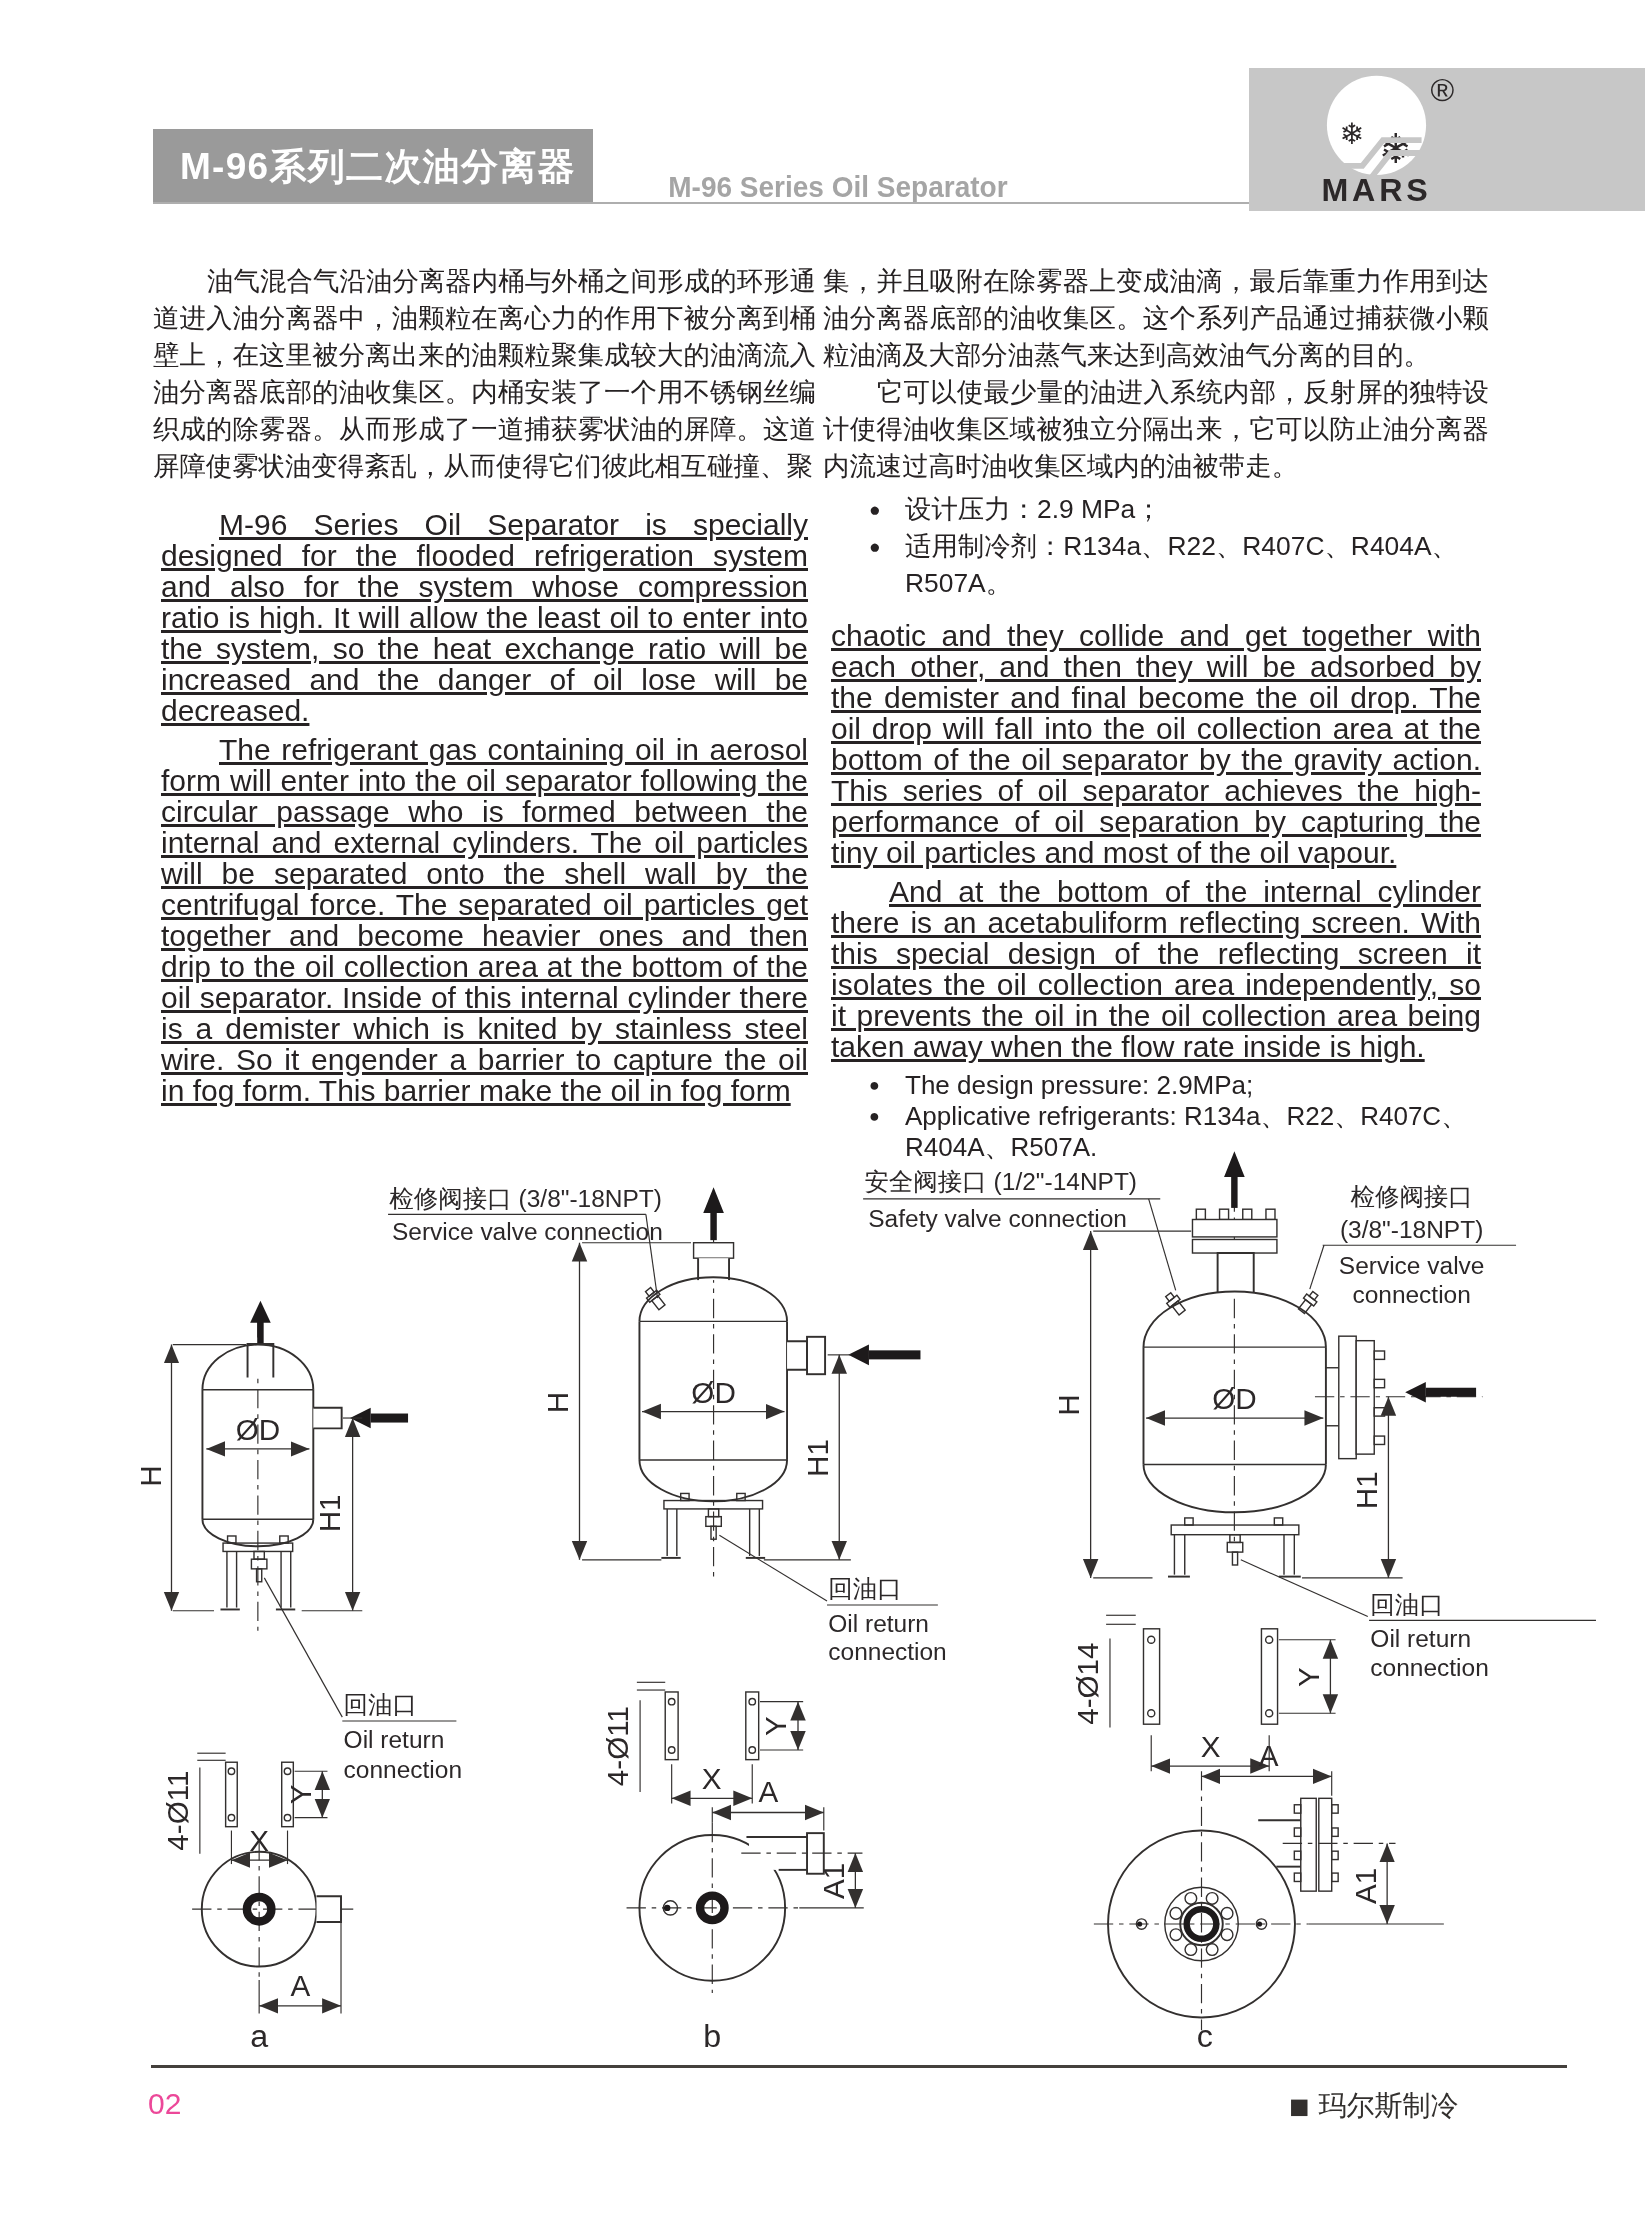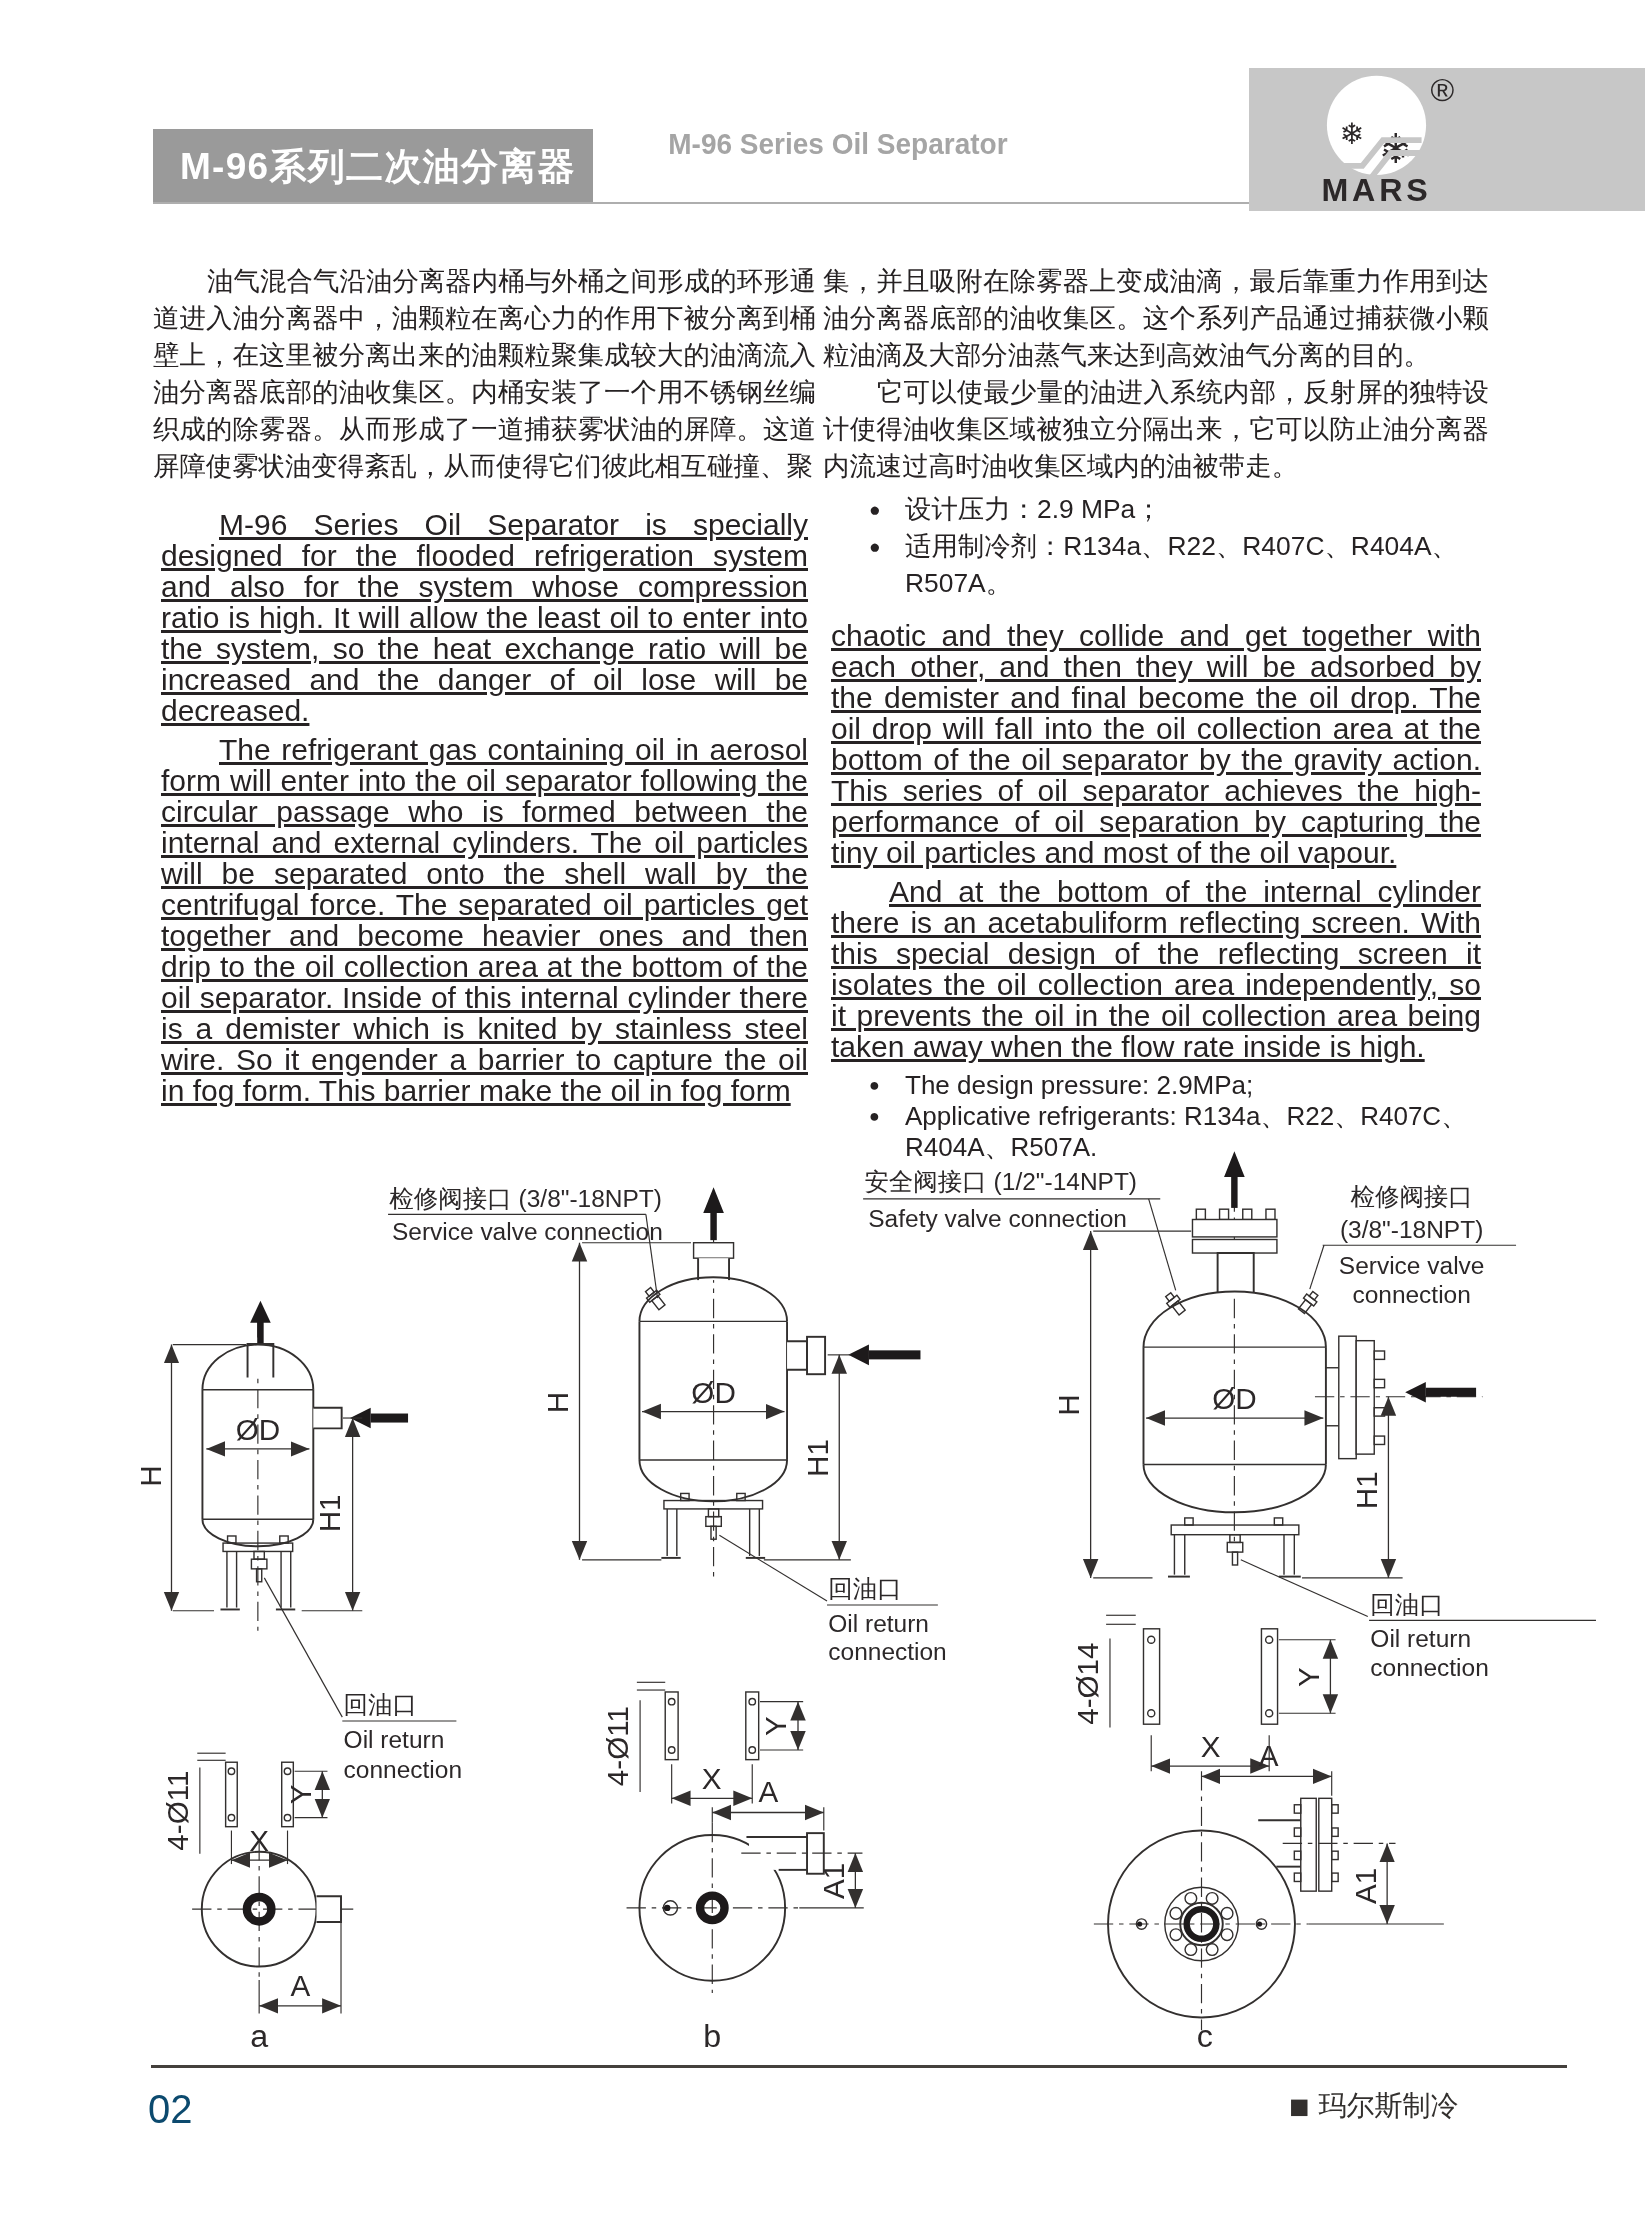"M-96 Series Oil Separator" .subtitle-band { align-items: flex-start -> flex-end }
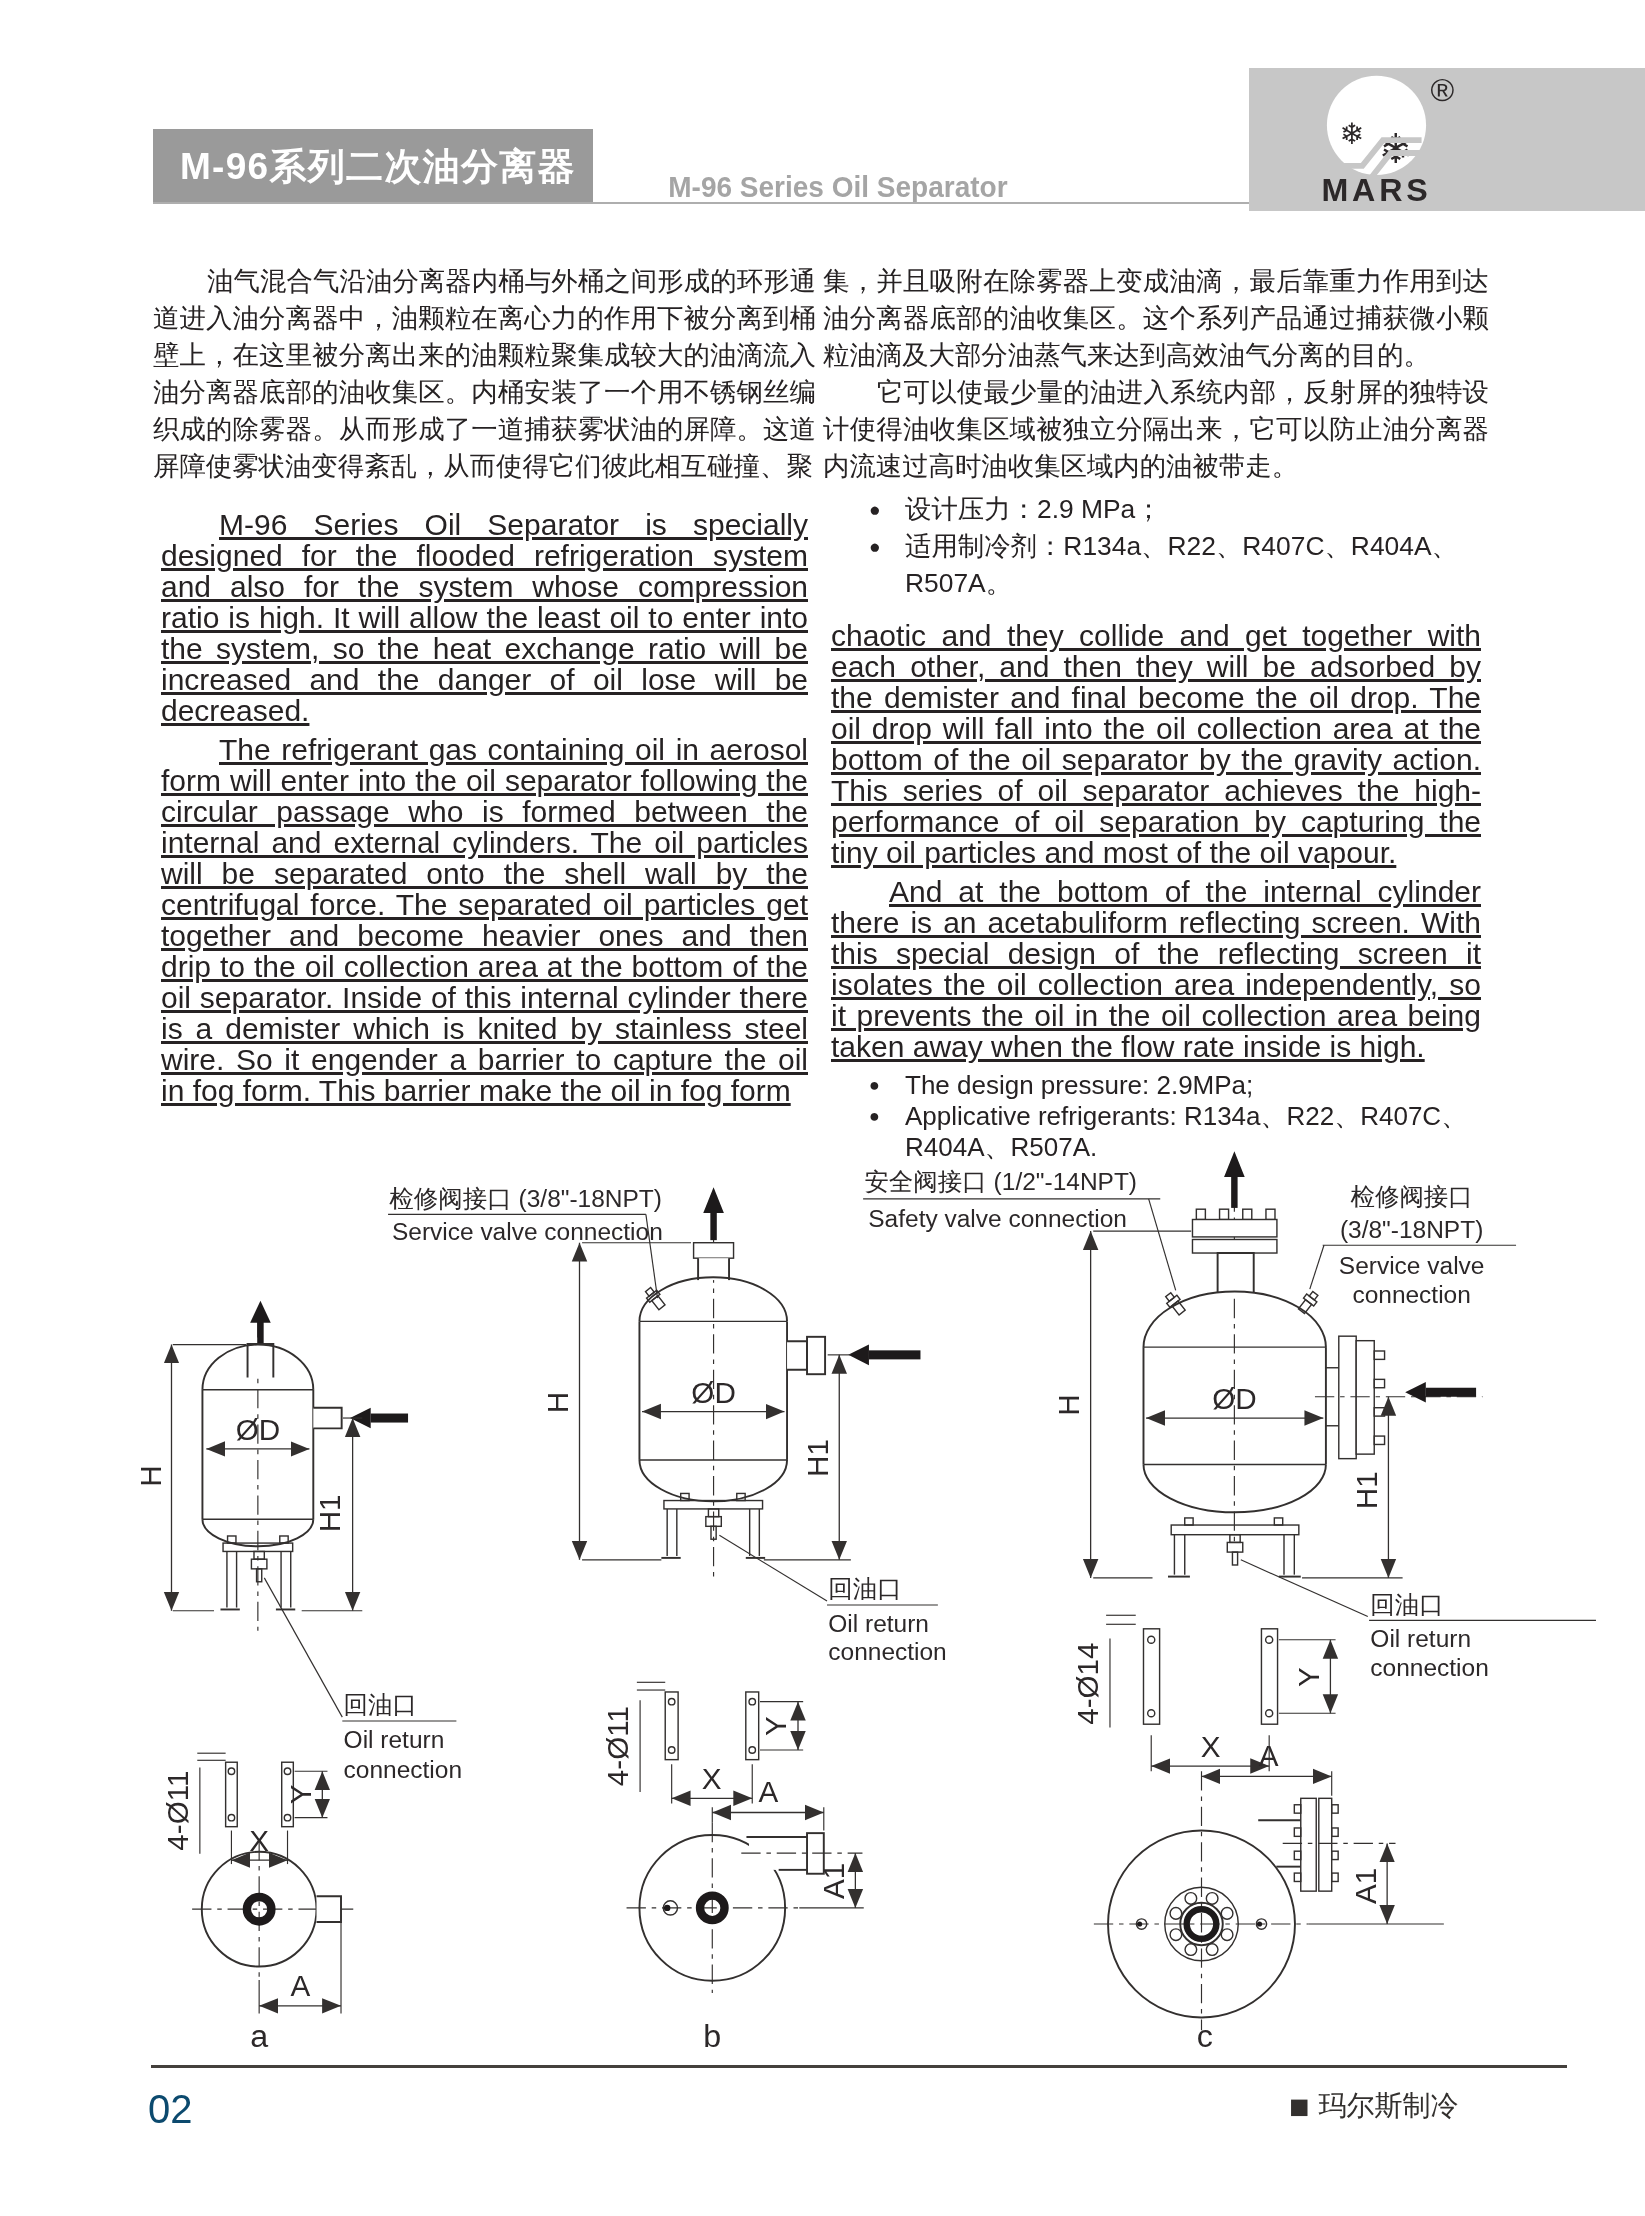"02" .page-num { color: #0c4a6e -> #ec4899; font-size: 40px -> 30px }
